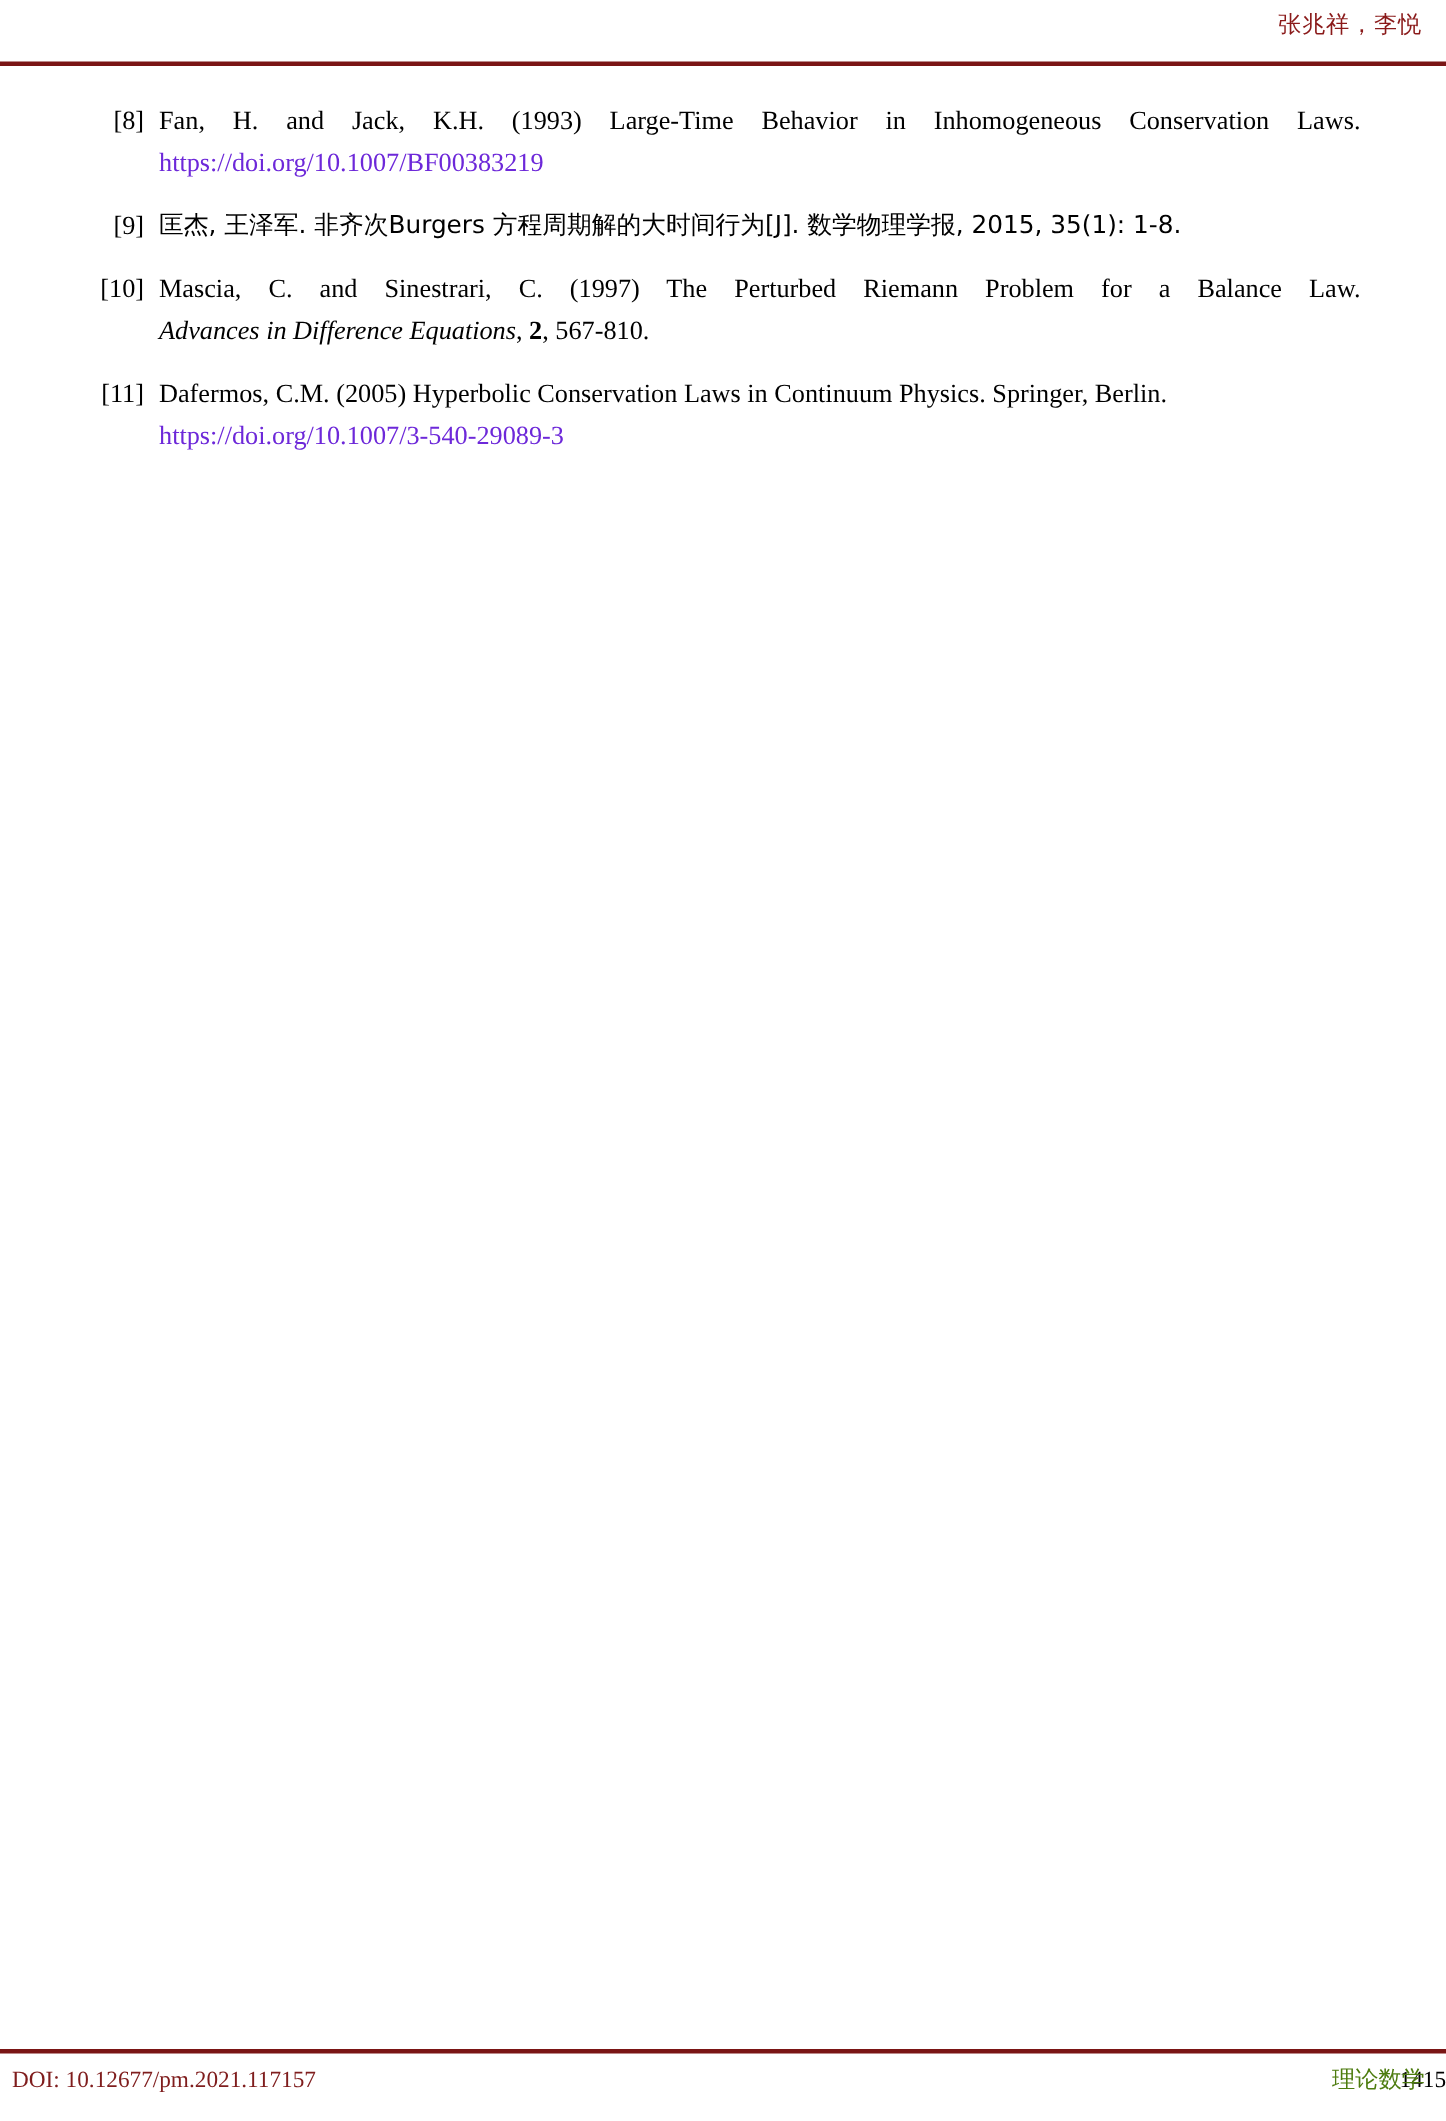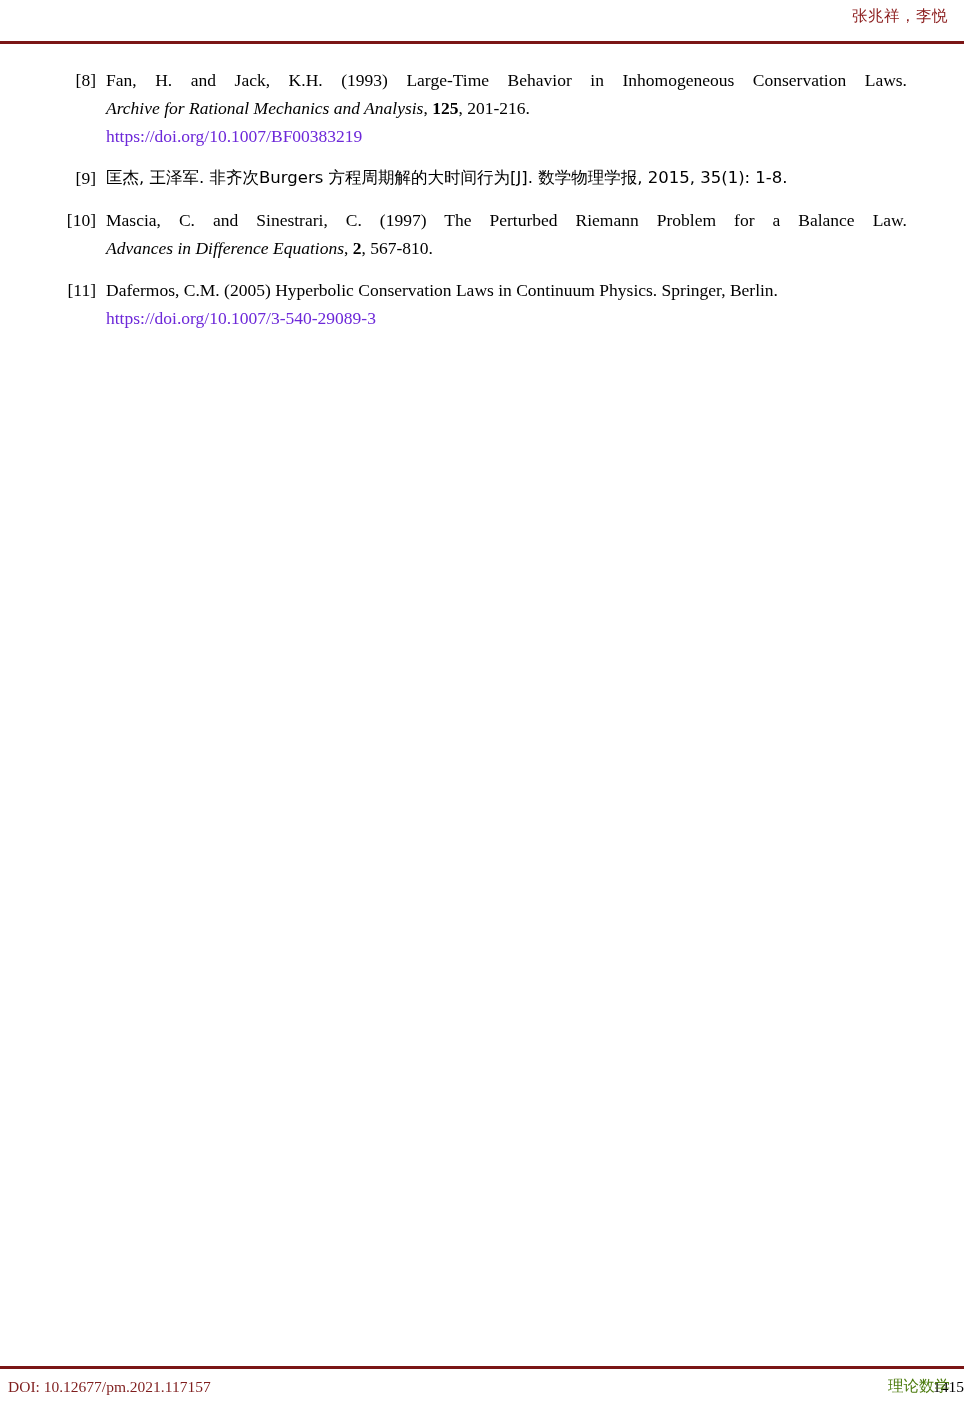"Archive for Rational Mechanics and" span.line { html: <span> <span>Archive for Rational Mechanics and Analysis</span><span>, </span><span>125</span><span>, 201-216.</span> </span> -> none }
